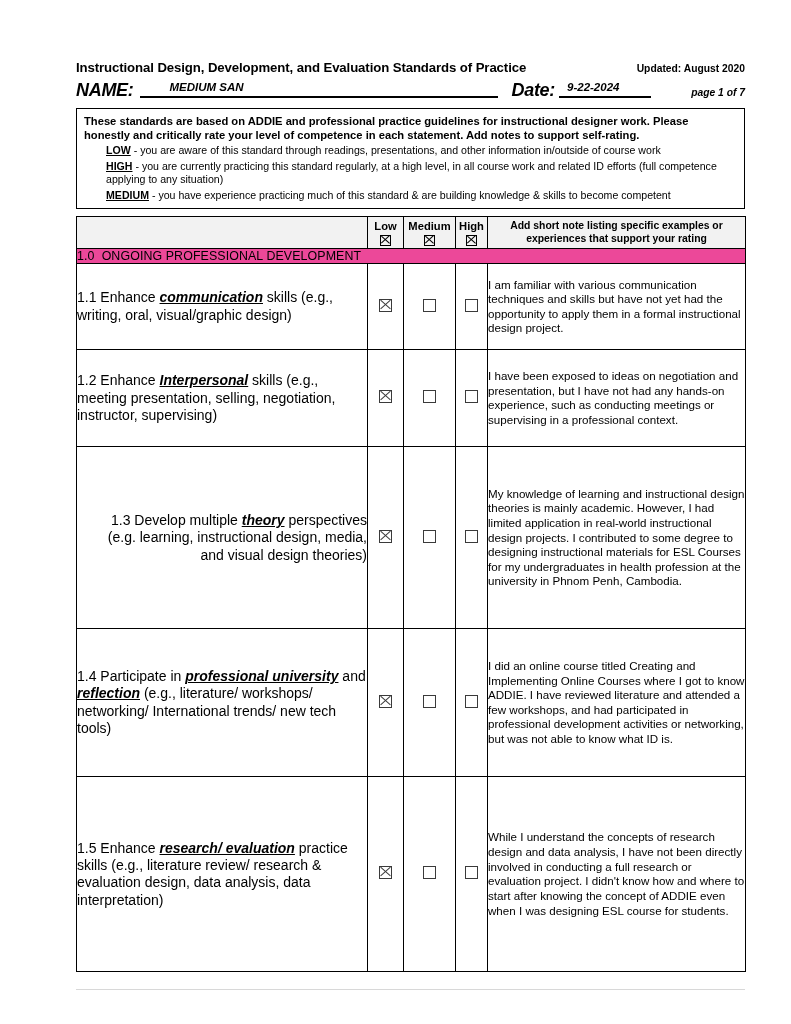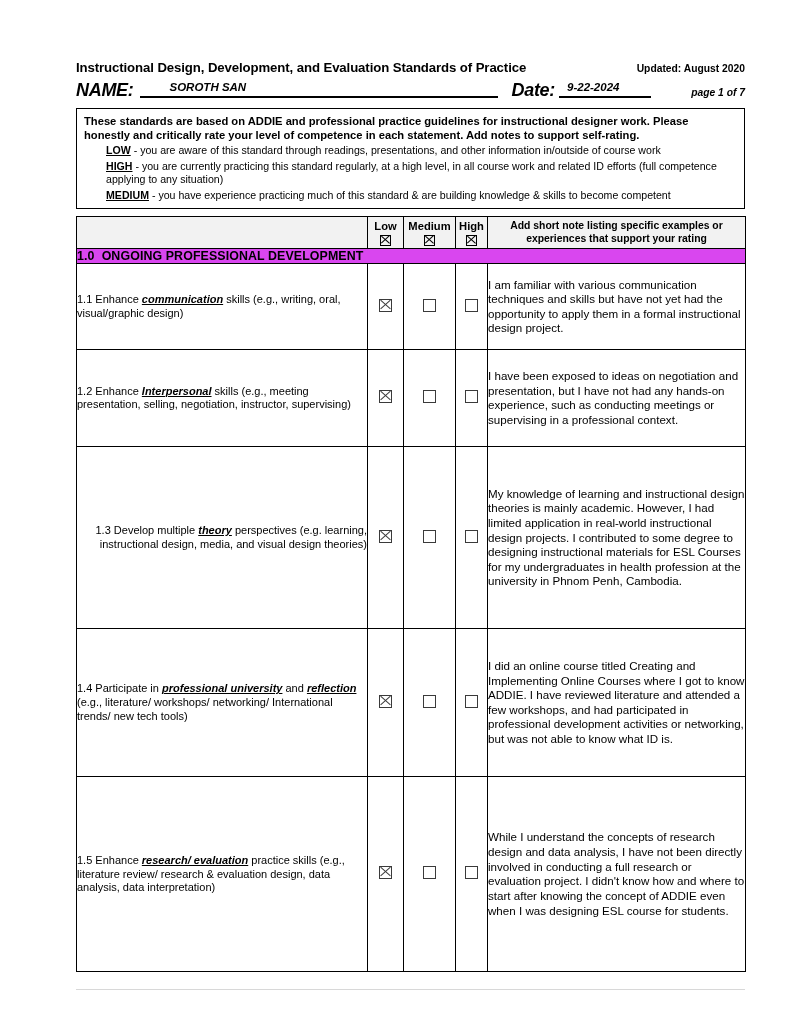"SOROTH SAN" span.name-field { text: SOROTH -> MEDIUM }
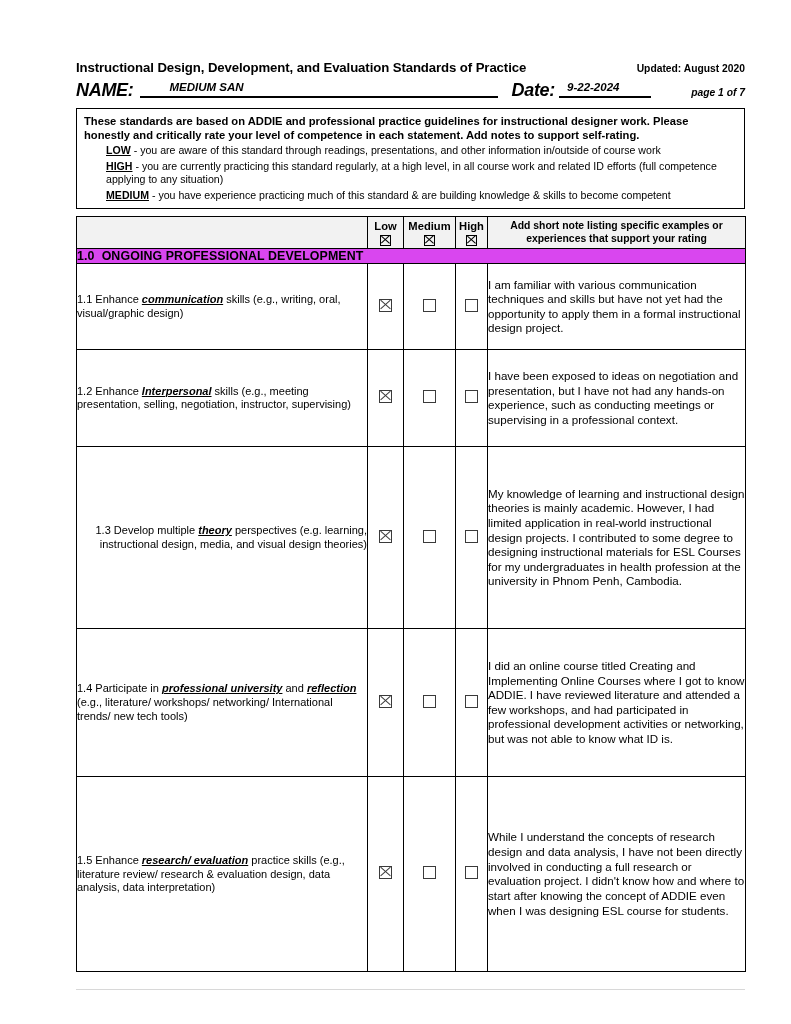"1.0 ONGOING PROFESSIONAL DEVELOPMENT" .section-row td { background: #d946ef -> #ec4899; font-weight: bold -> normal }
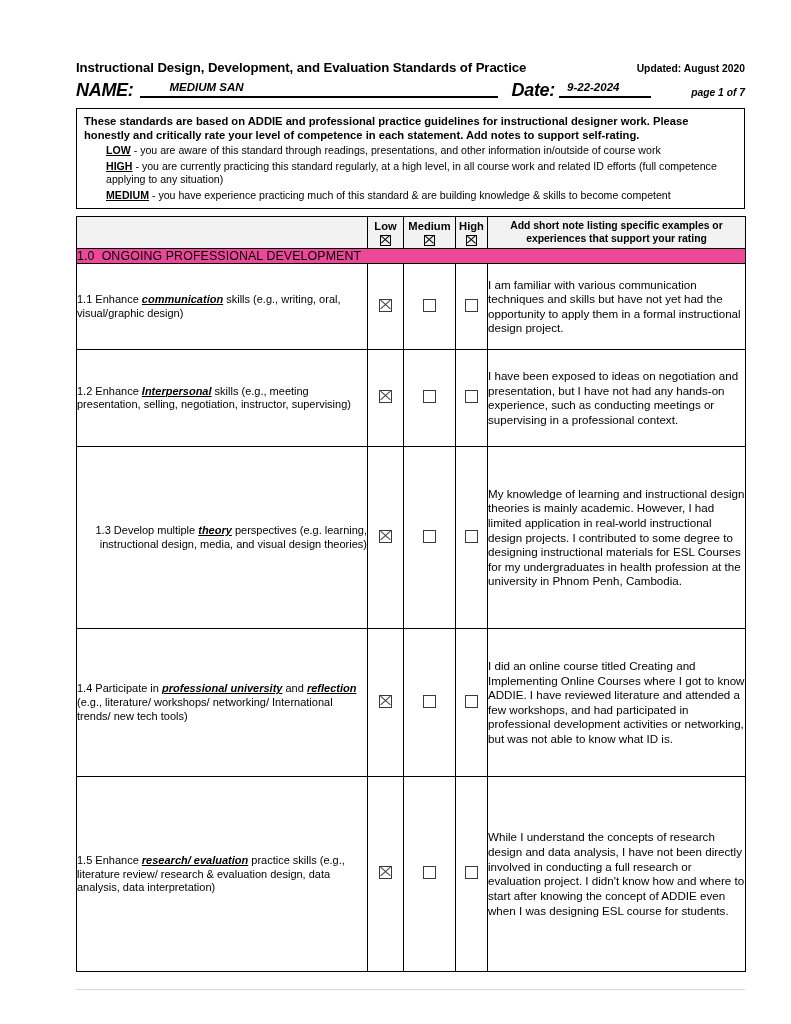"1.1 Enhance communication skills (e.g.," .stmt { font-size: 11px -> 14px }
